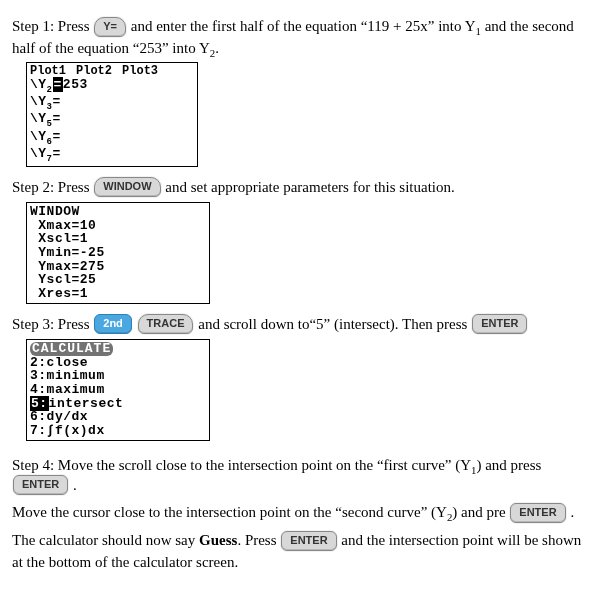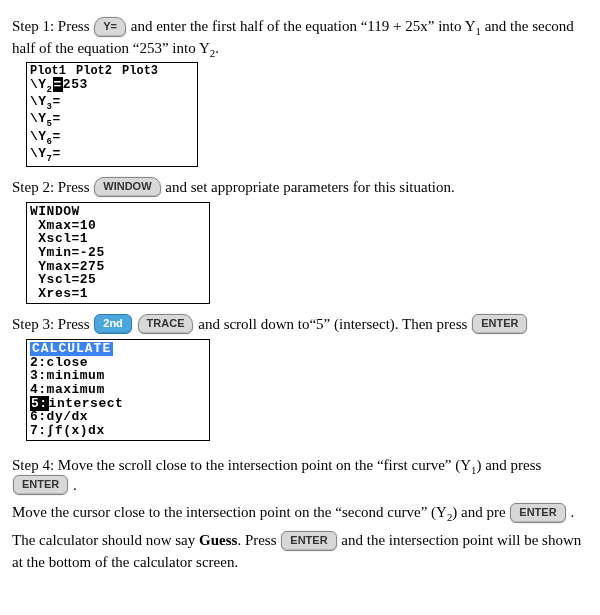"CALCULATE" .calc-screen .inv-title { background: #3b82f6 -> #737373; border-radius: none -> 6px }
